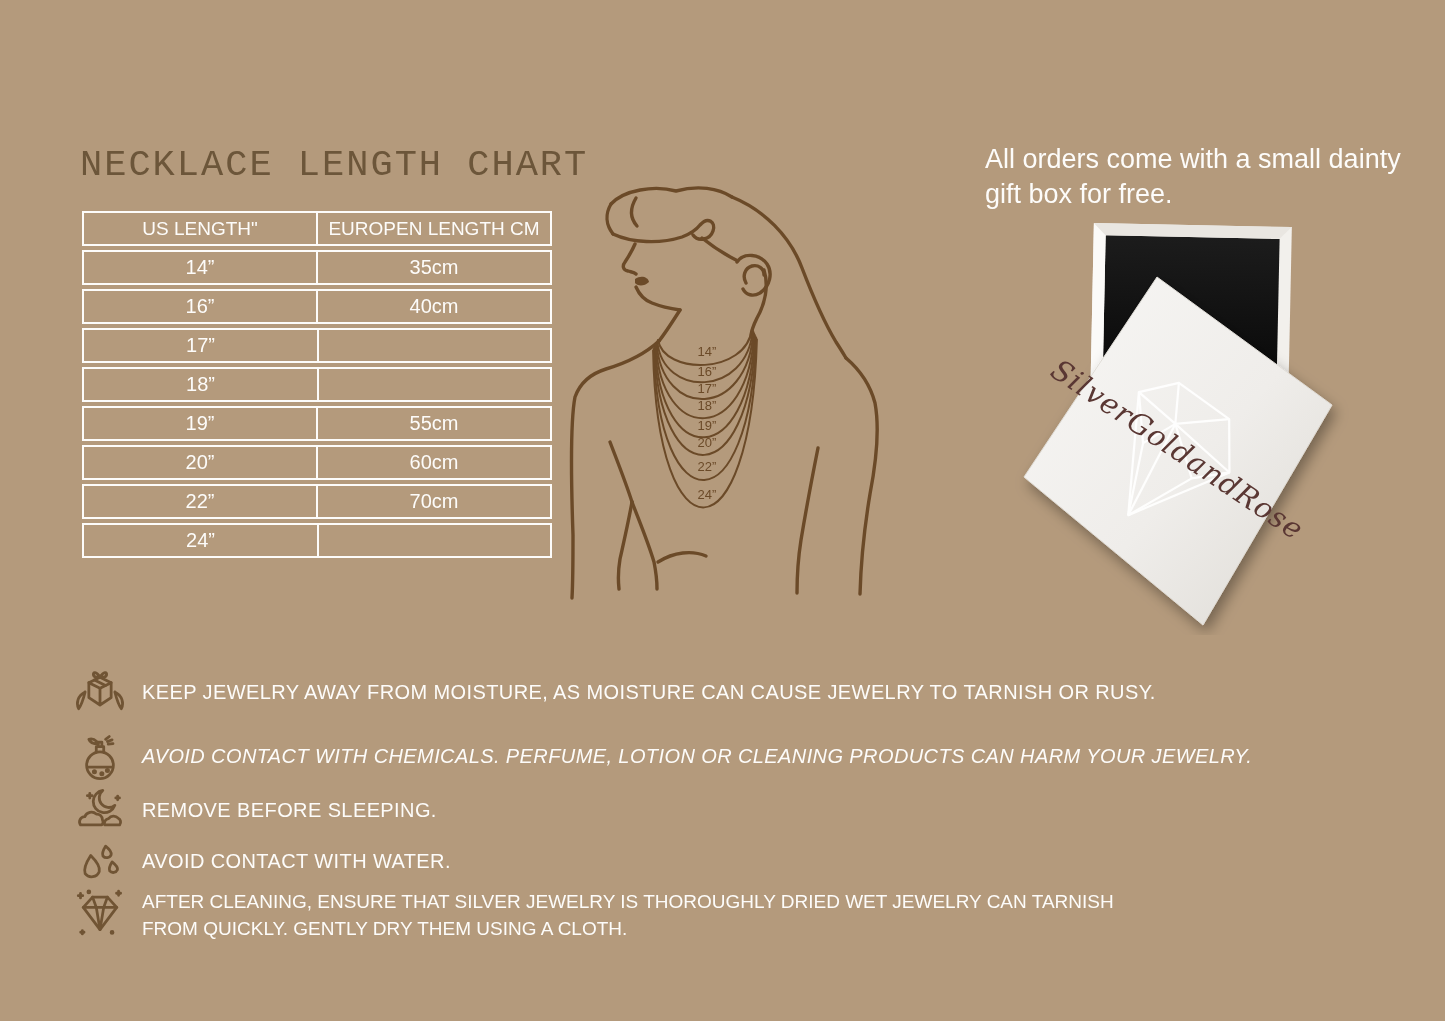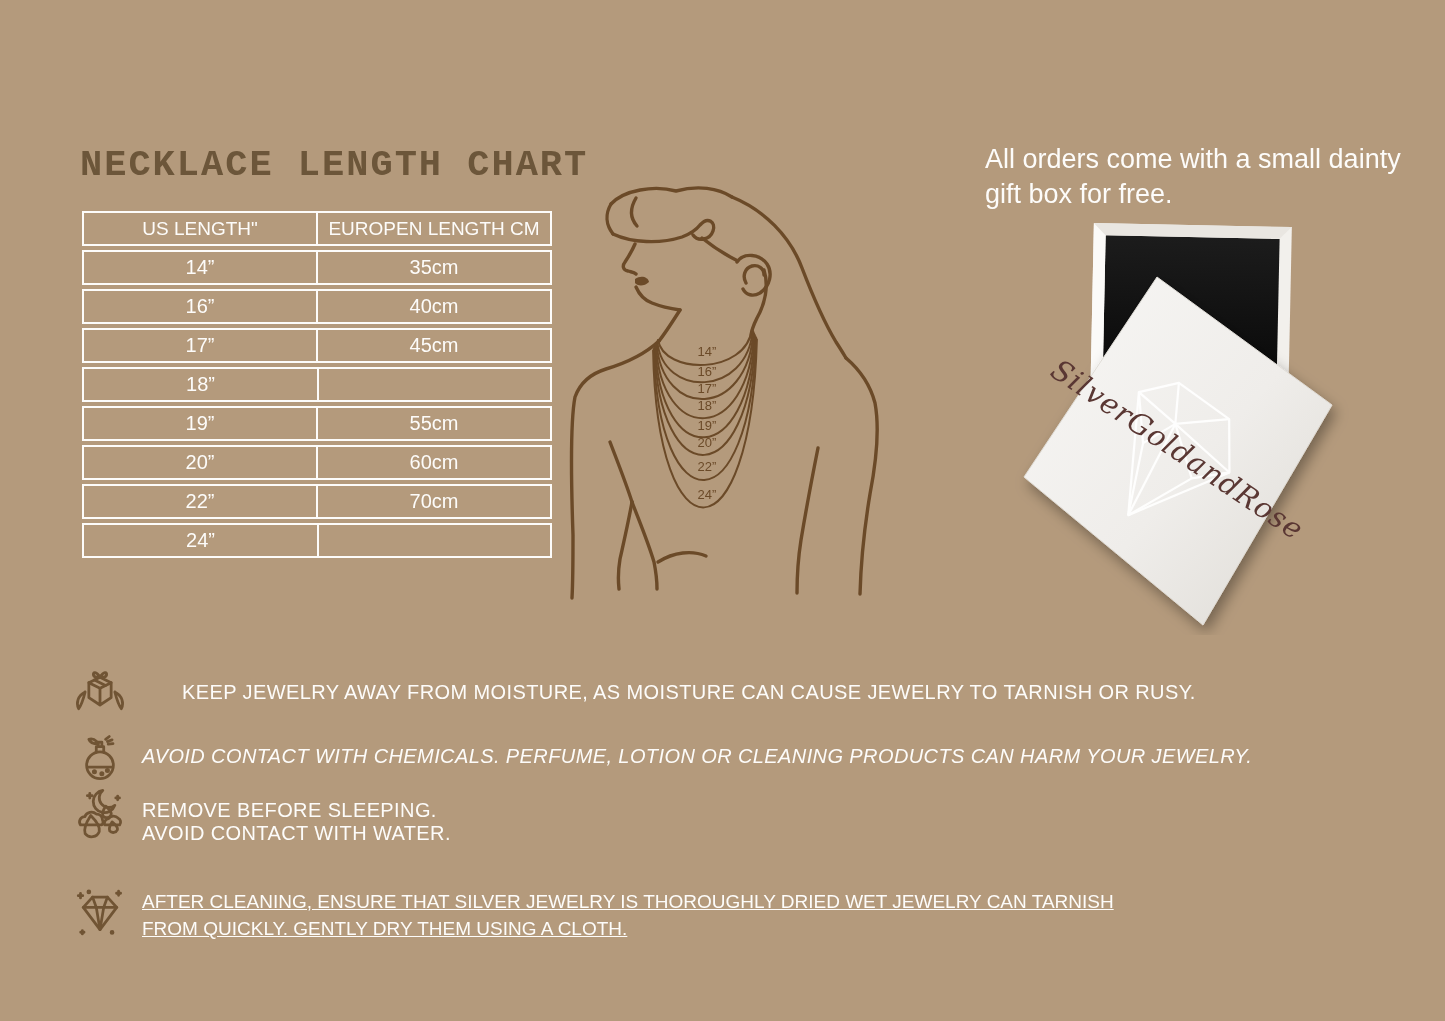"NECKLACE LENGTH CHART" .title { font-weight: bold -> normal }
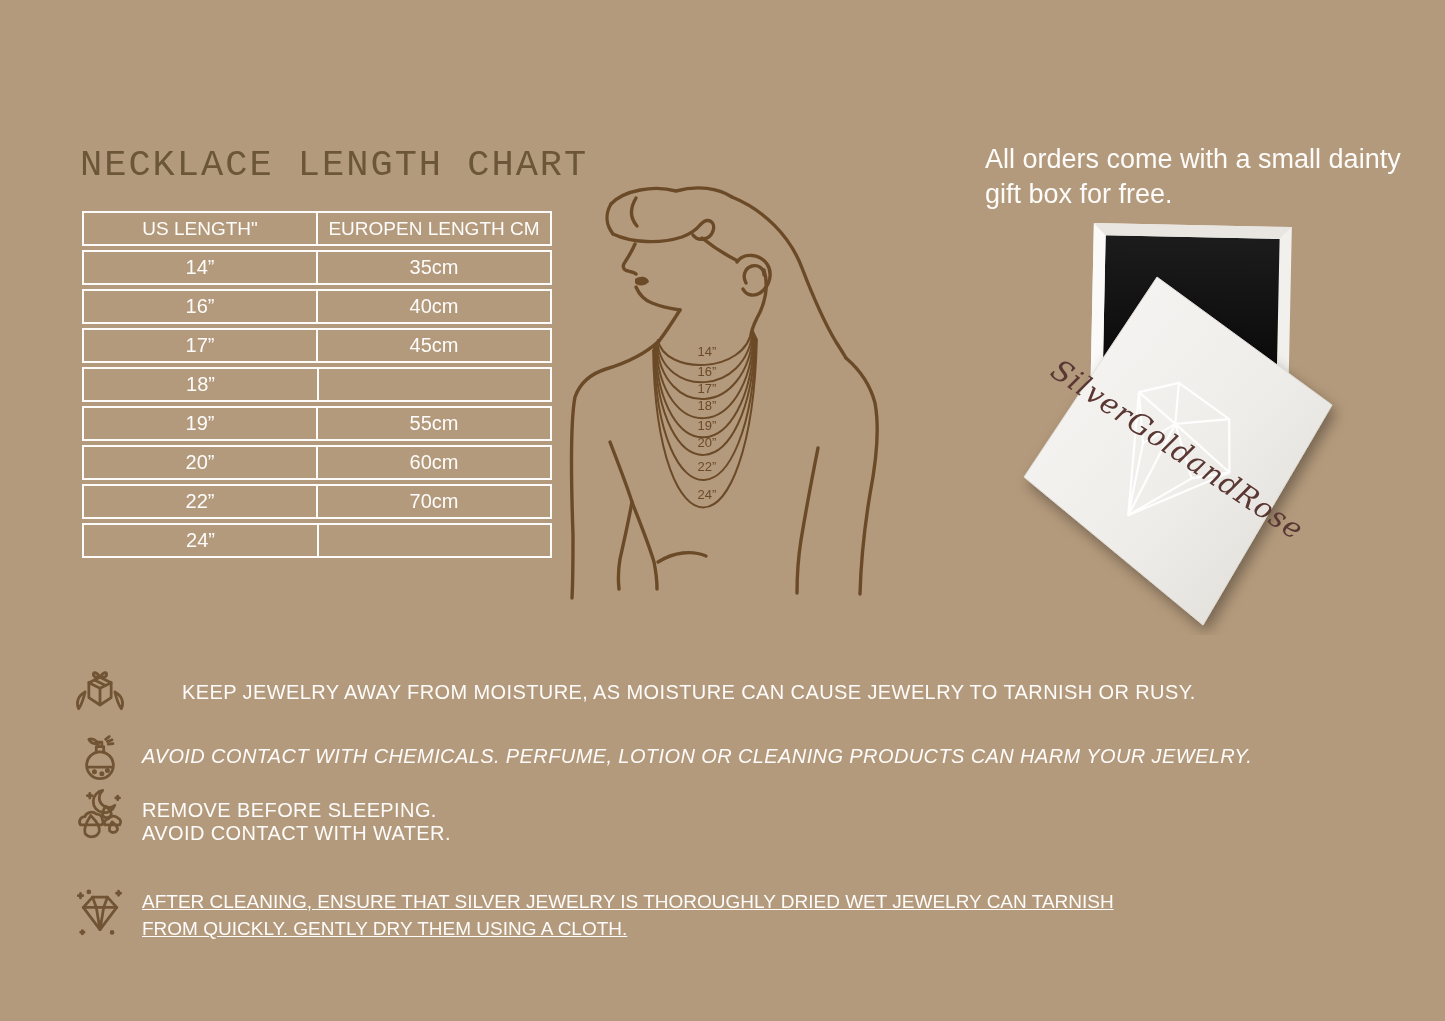"45cm" div.cell { html: <div>45cm</div> -> none }
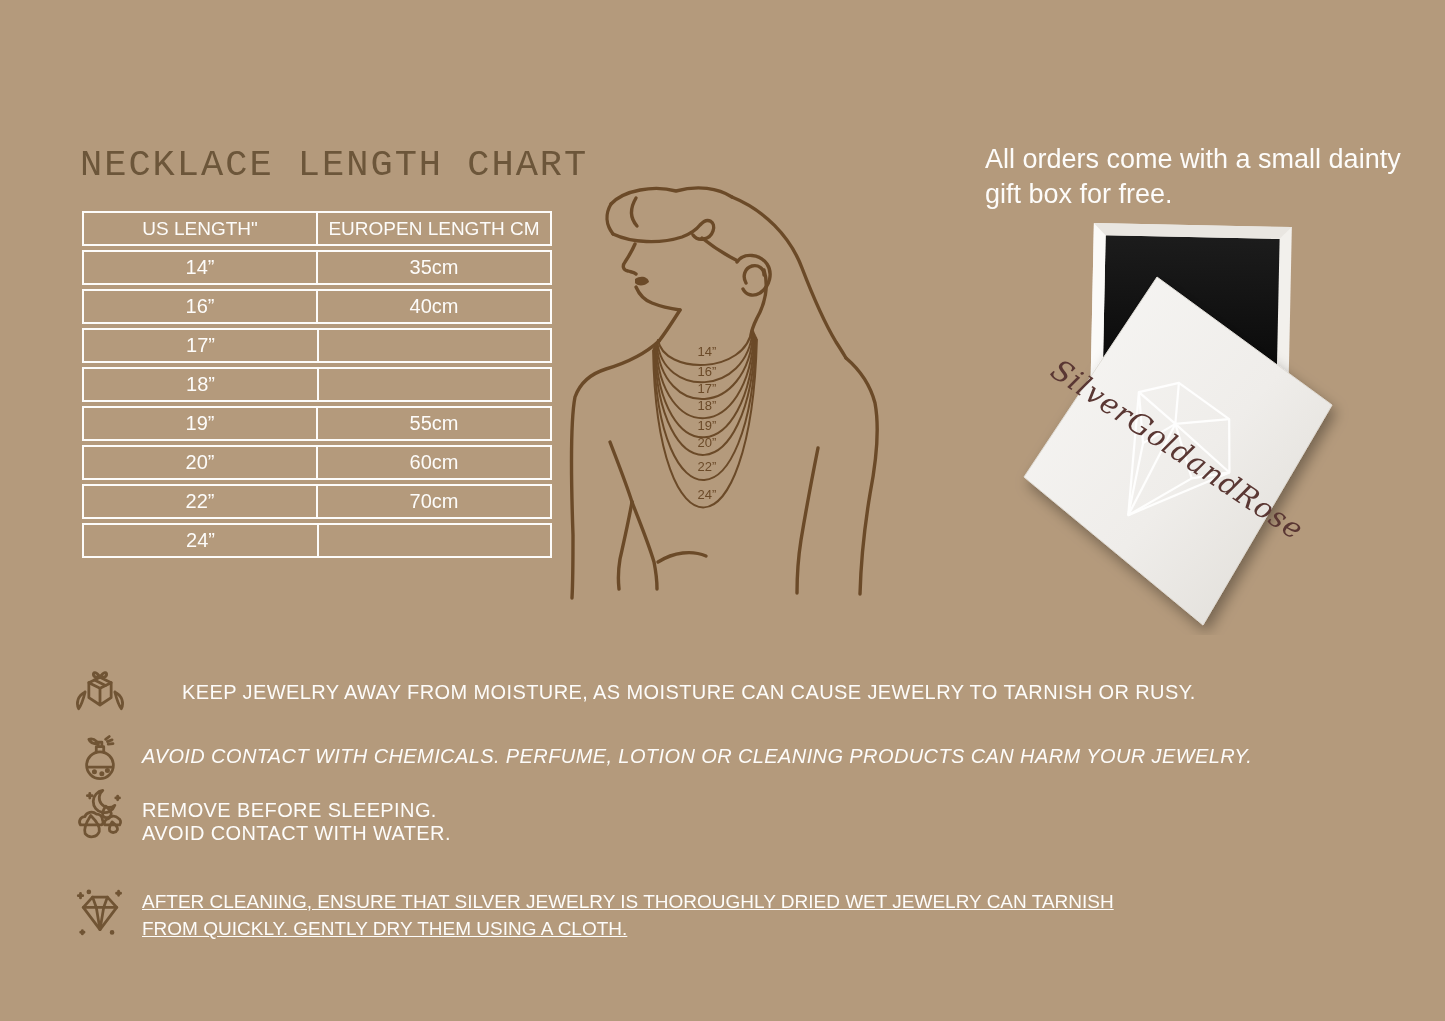"KEEP JEWELRY AWAY FROM MOISTURE," div.care-item { gap: 40px -> none }
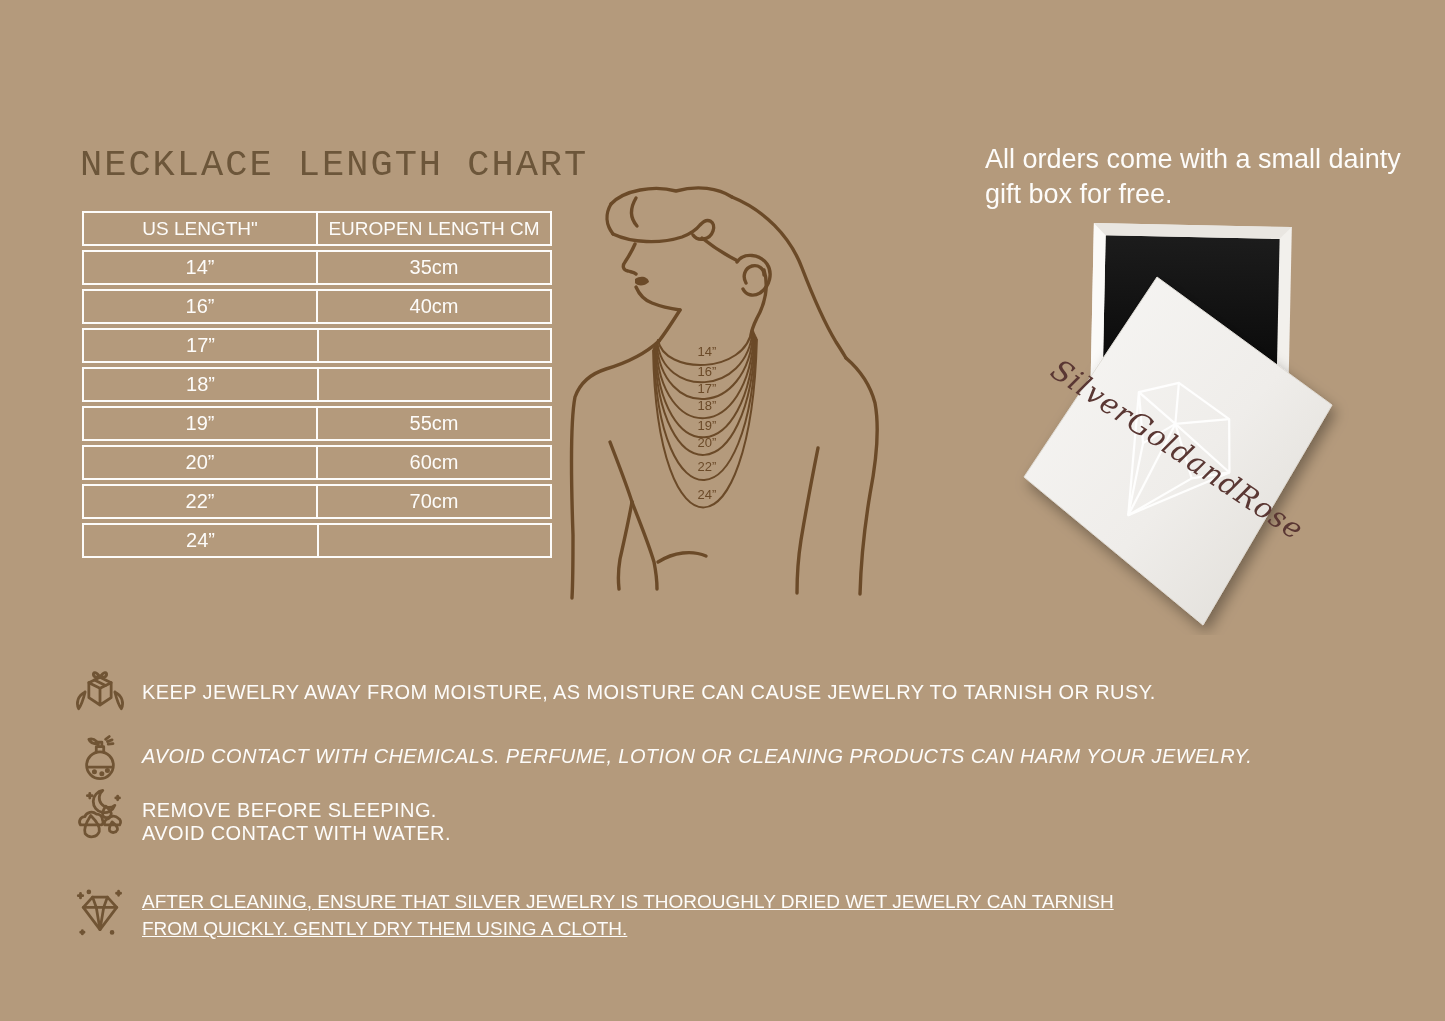"AVOID CONTACT WITH WATER." div.care-item { align-items: flex-end -> none; top: 795px -> 835px }
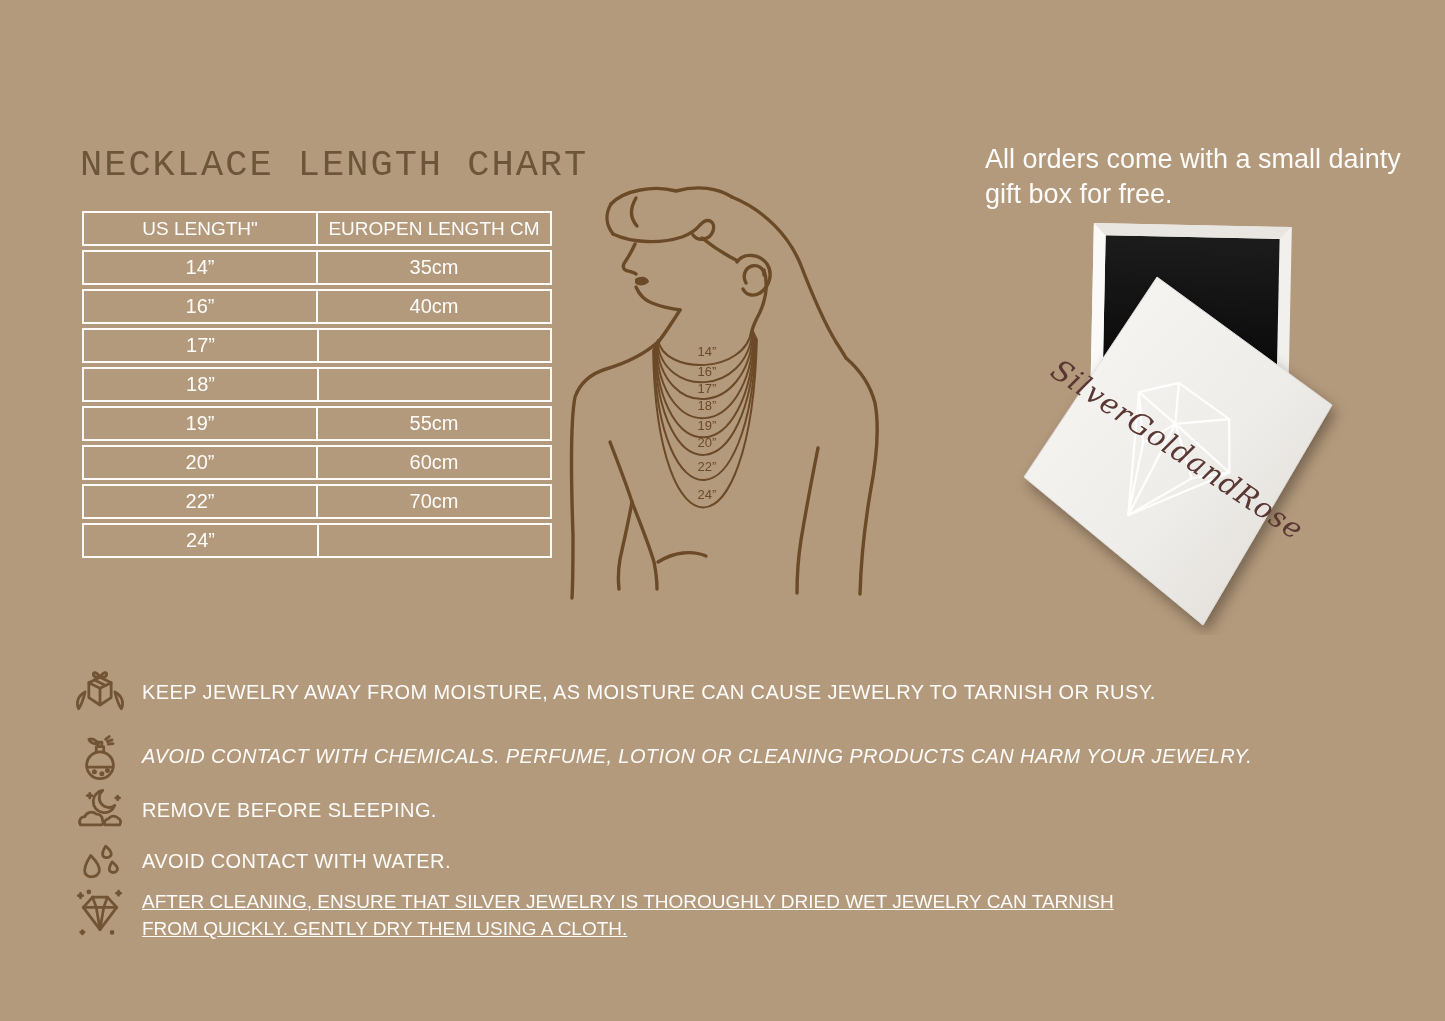"AFTER CLEANING, ENSURE THAT SILVER" .care-item.multiline .care-text { text-decoration: underline -> none }
